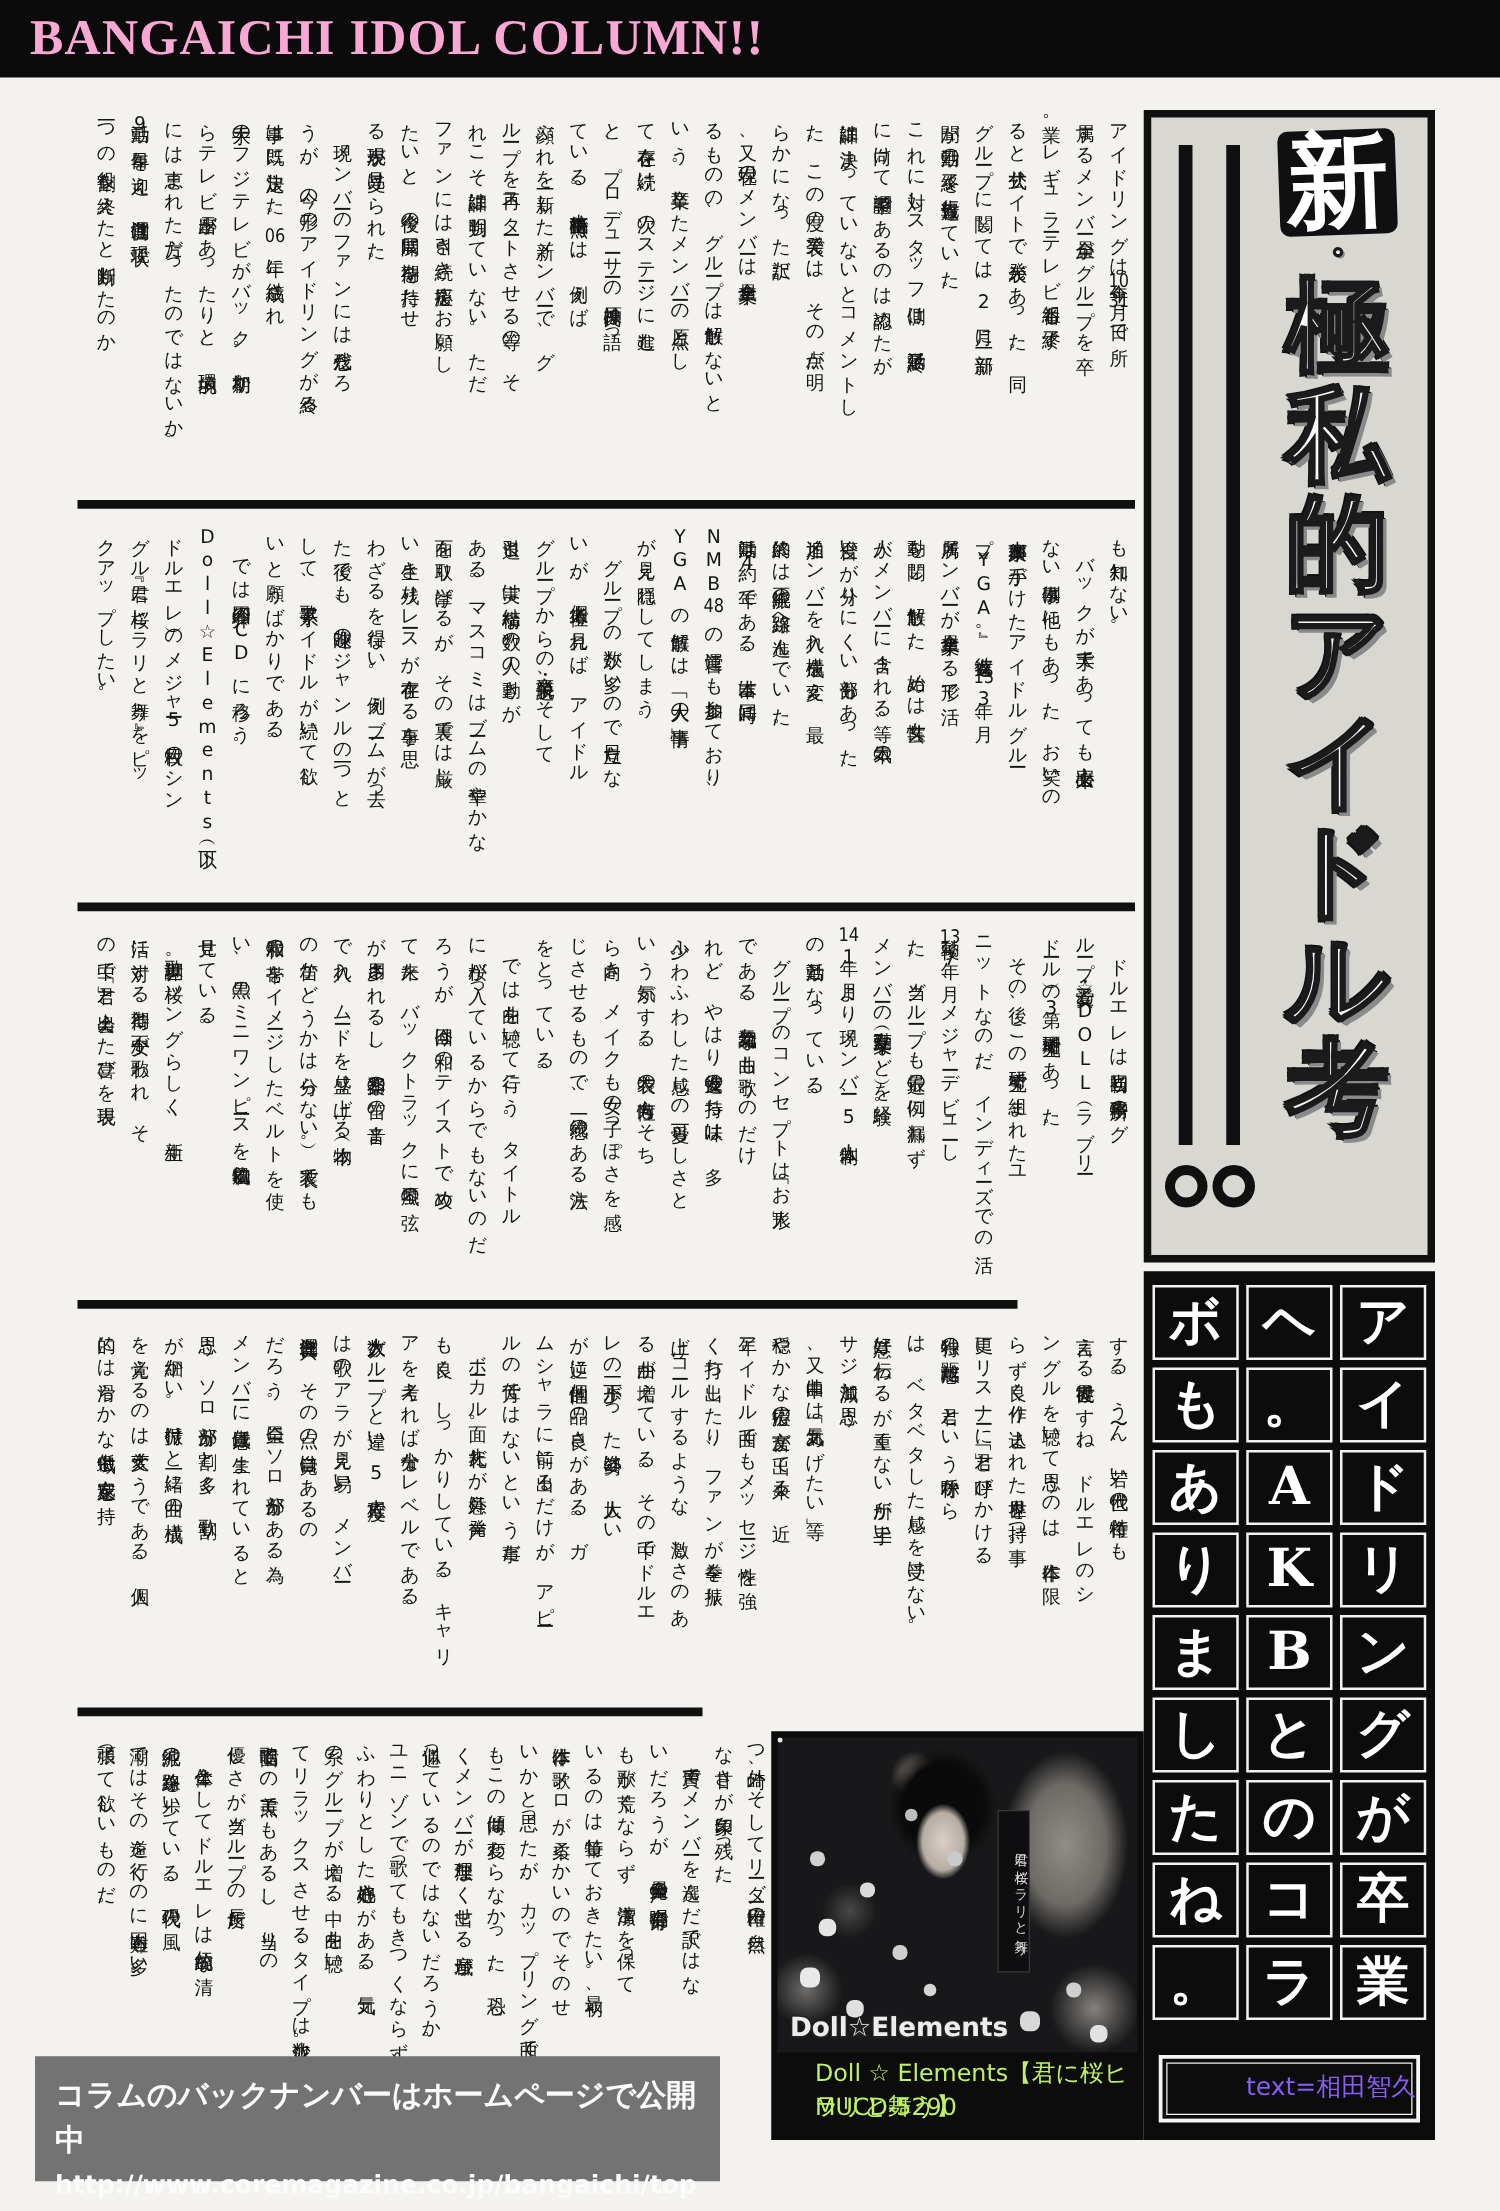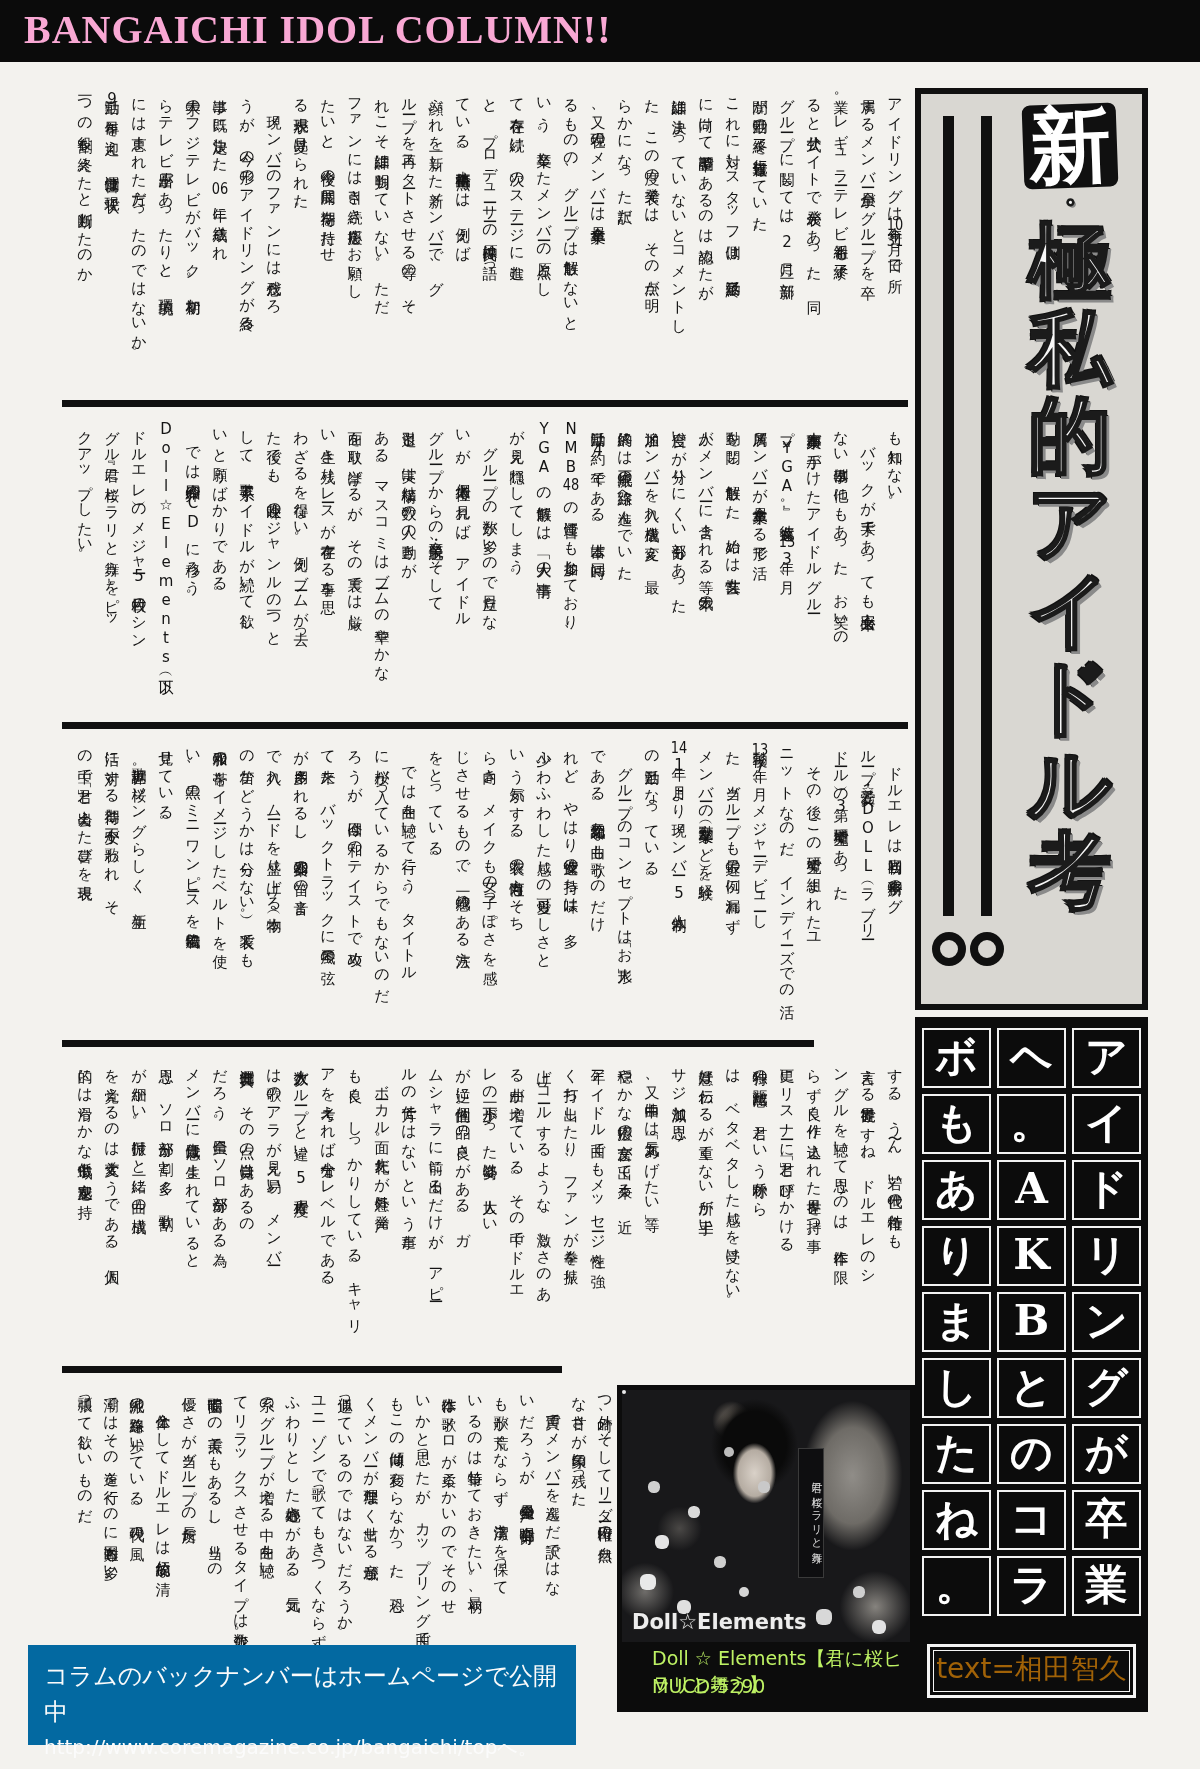"コラムのバックナンバーはホームページで公開中" .footer { background: #0369a1 -> #737373; font-weight: normal -> bold }
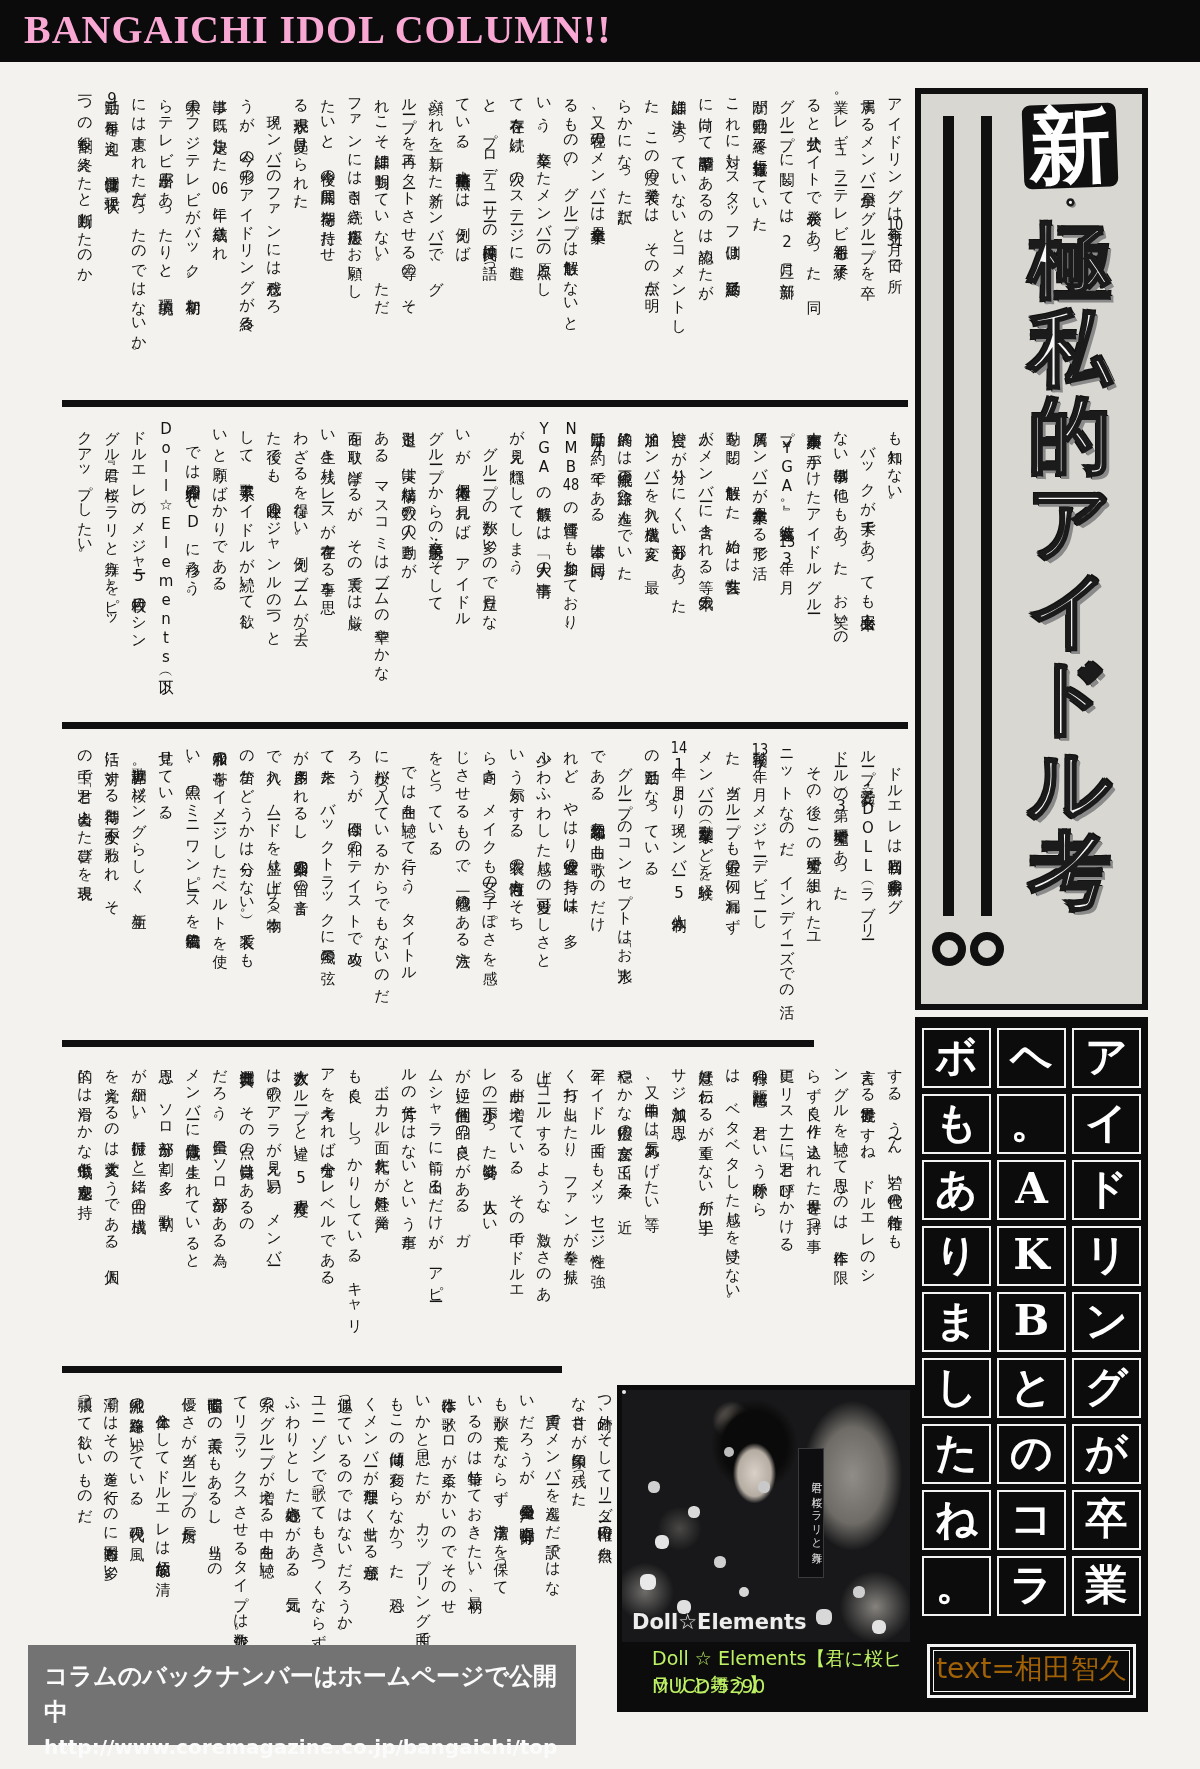"text=相田智久" .credit-box { color: #a16207 -> #8b5cf6; font-size: 28px -> 20px; text-align: center -> right }
